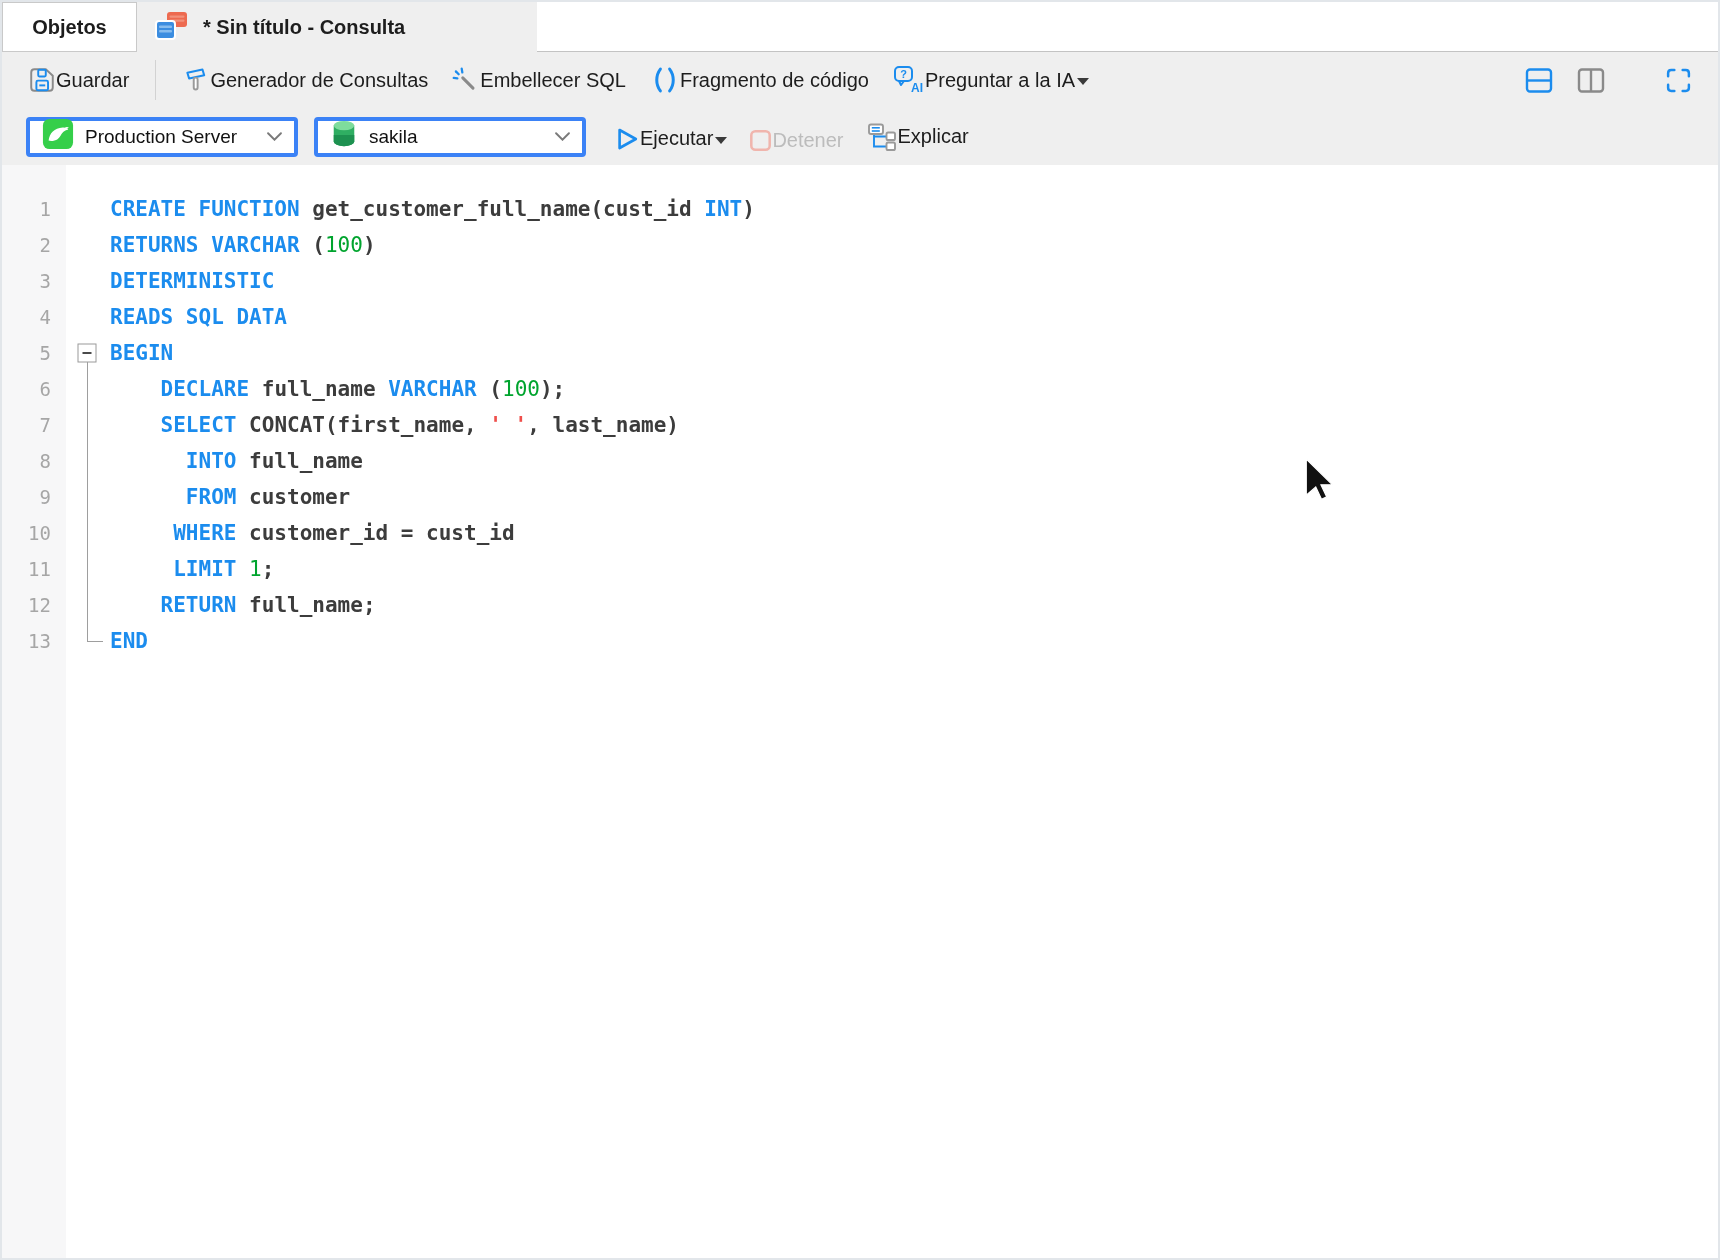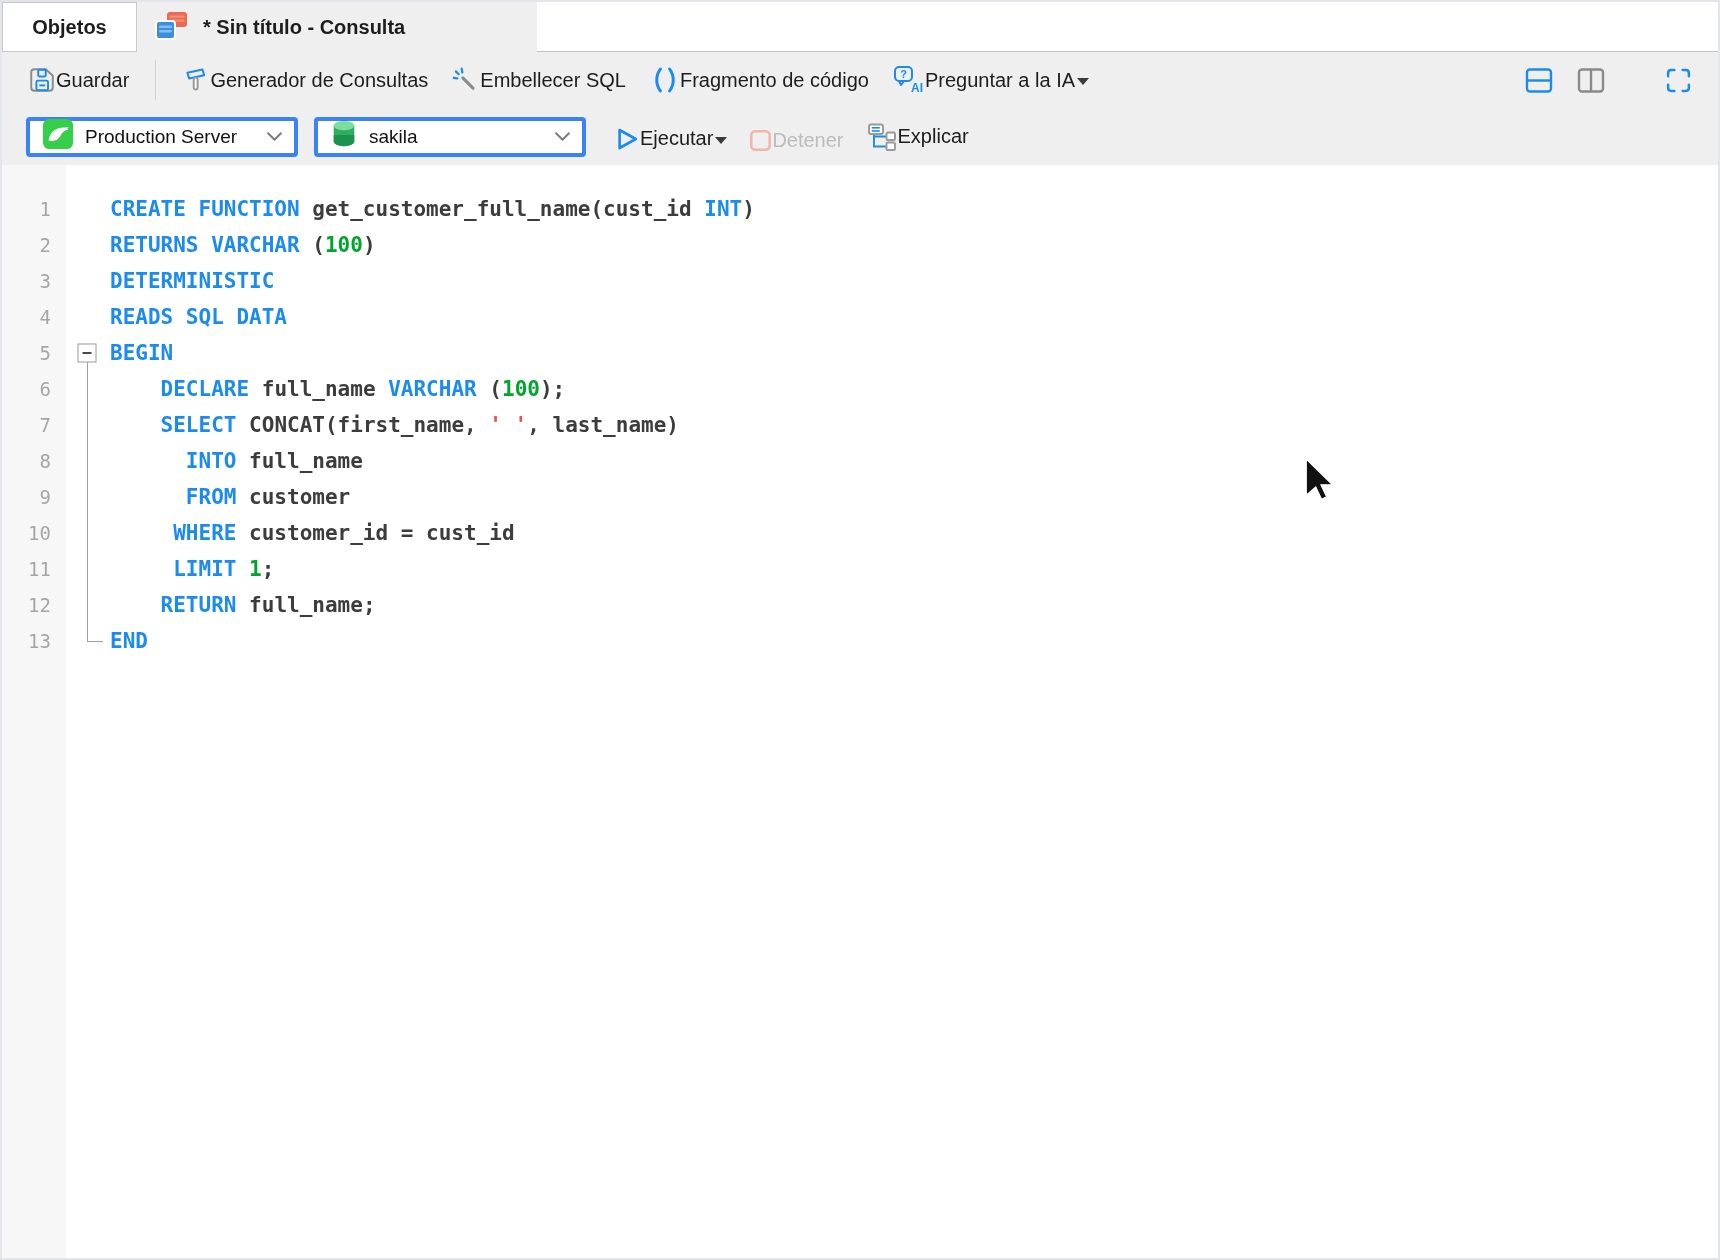"100" .tk-num { font-weight: bold -> normal }
